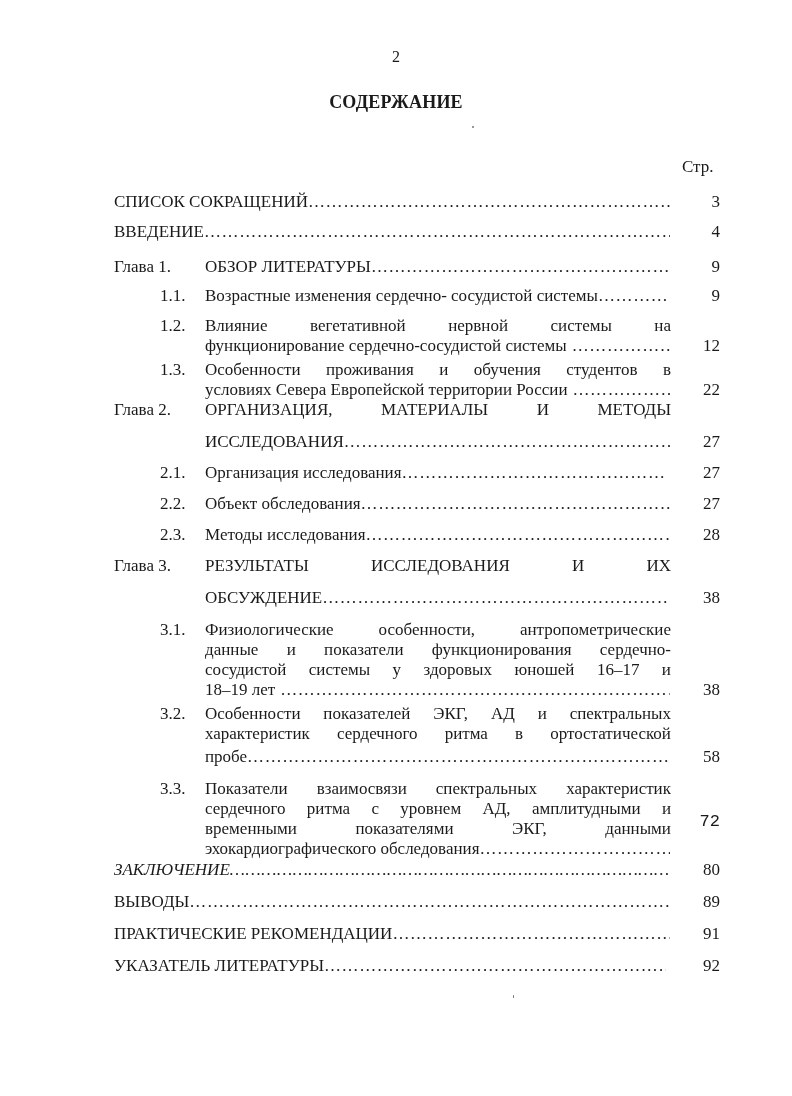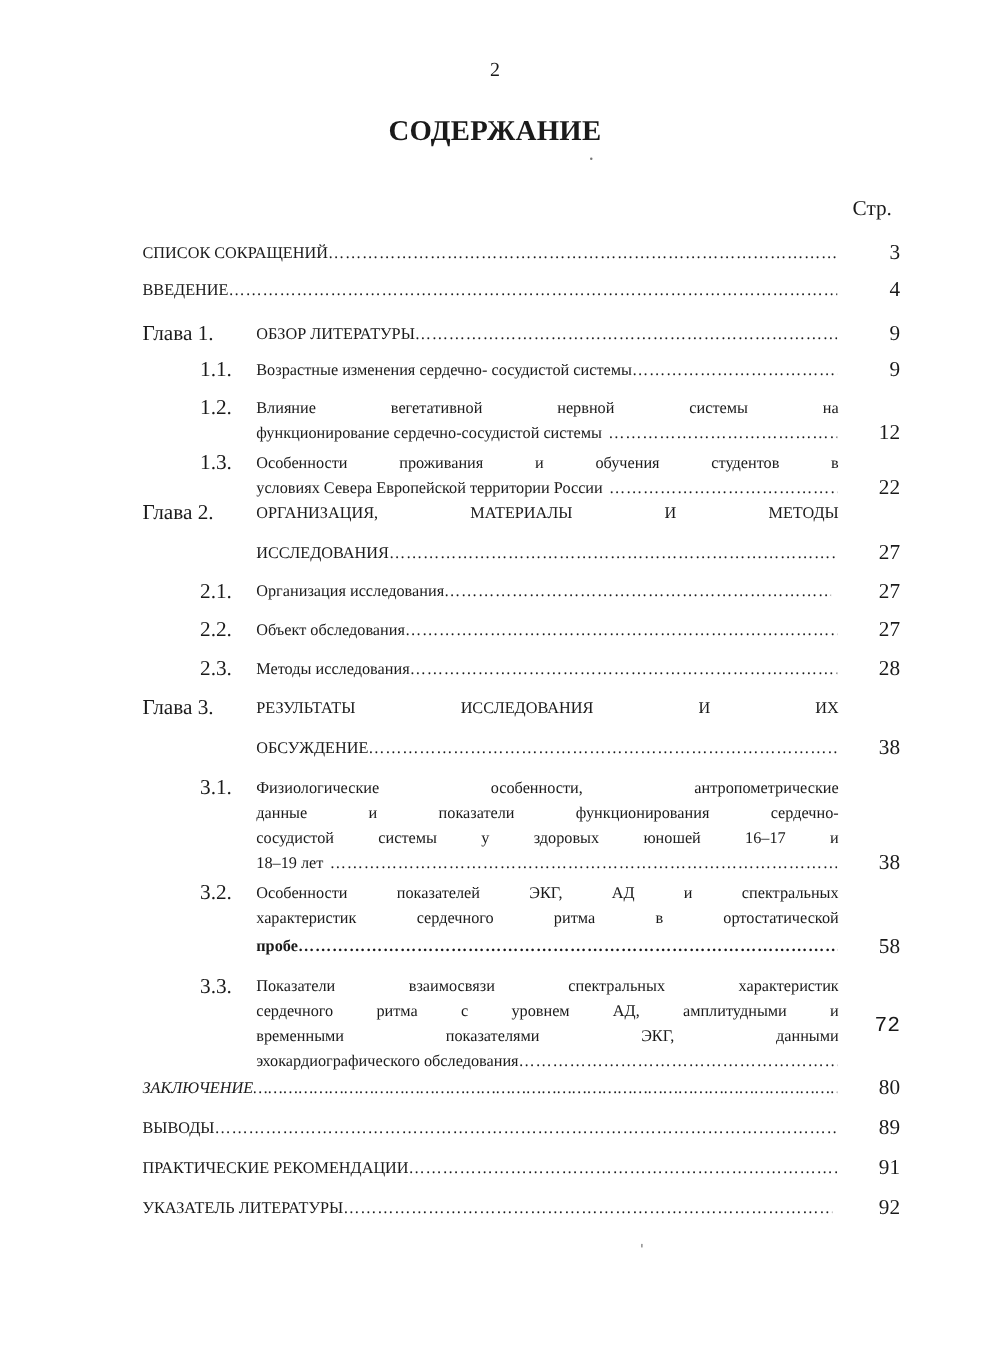"СОДЕРЖАНИЕ" .doc-title { font-size: 23px -> 18px }
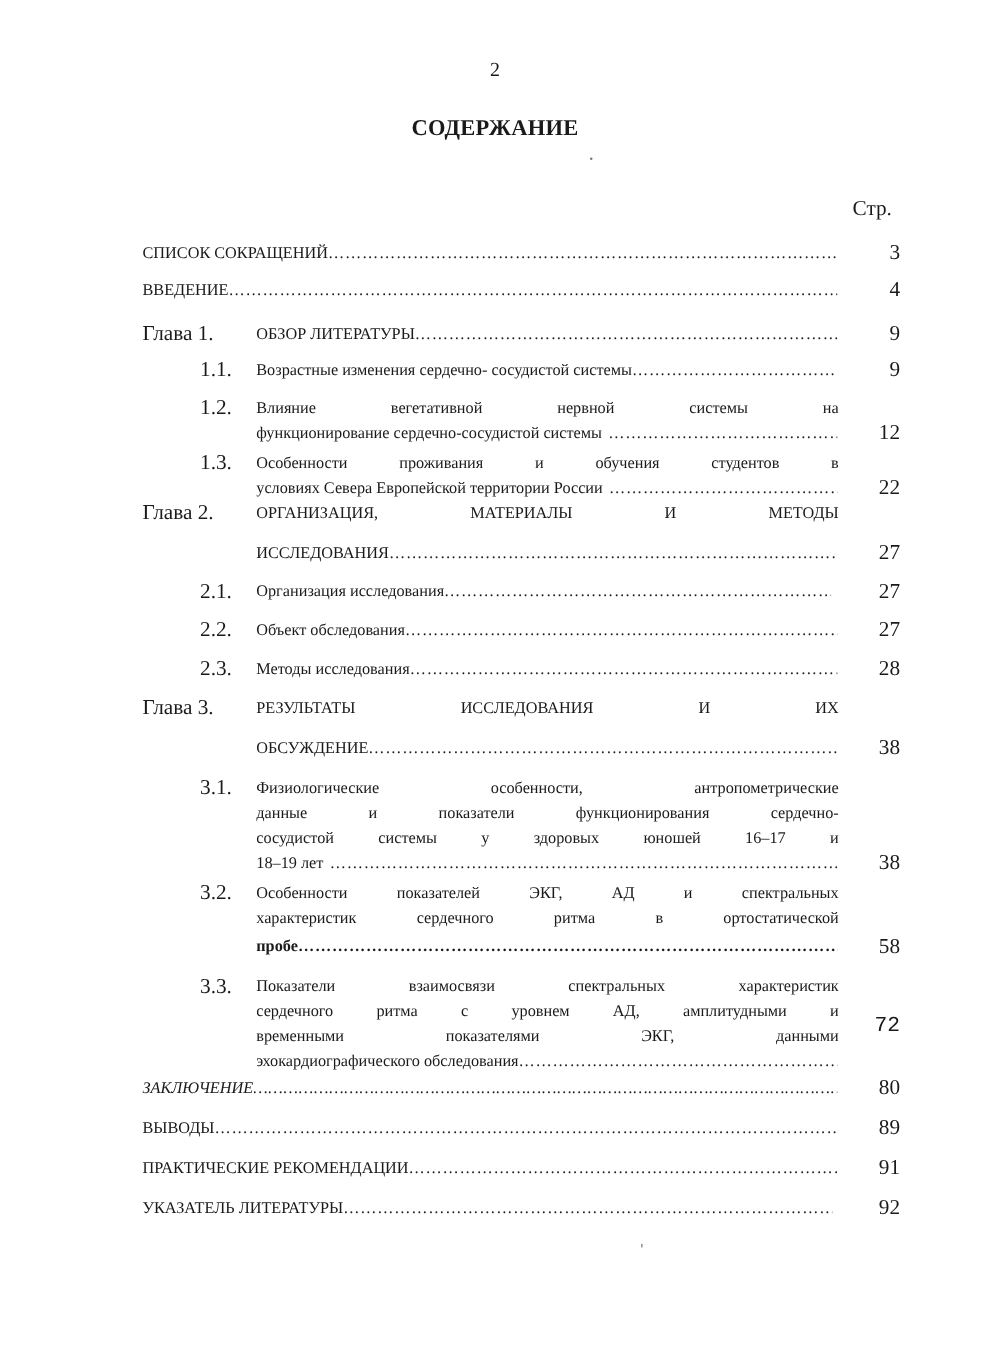"СПИСОК СОКРАЩЕНИЙ" .text { font-size: 13px -> 17px }
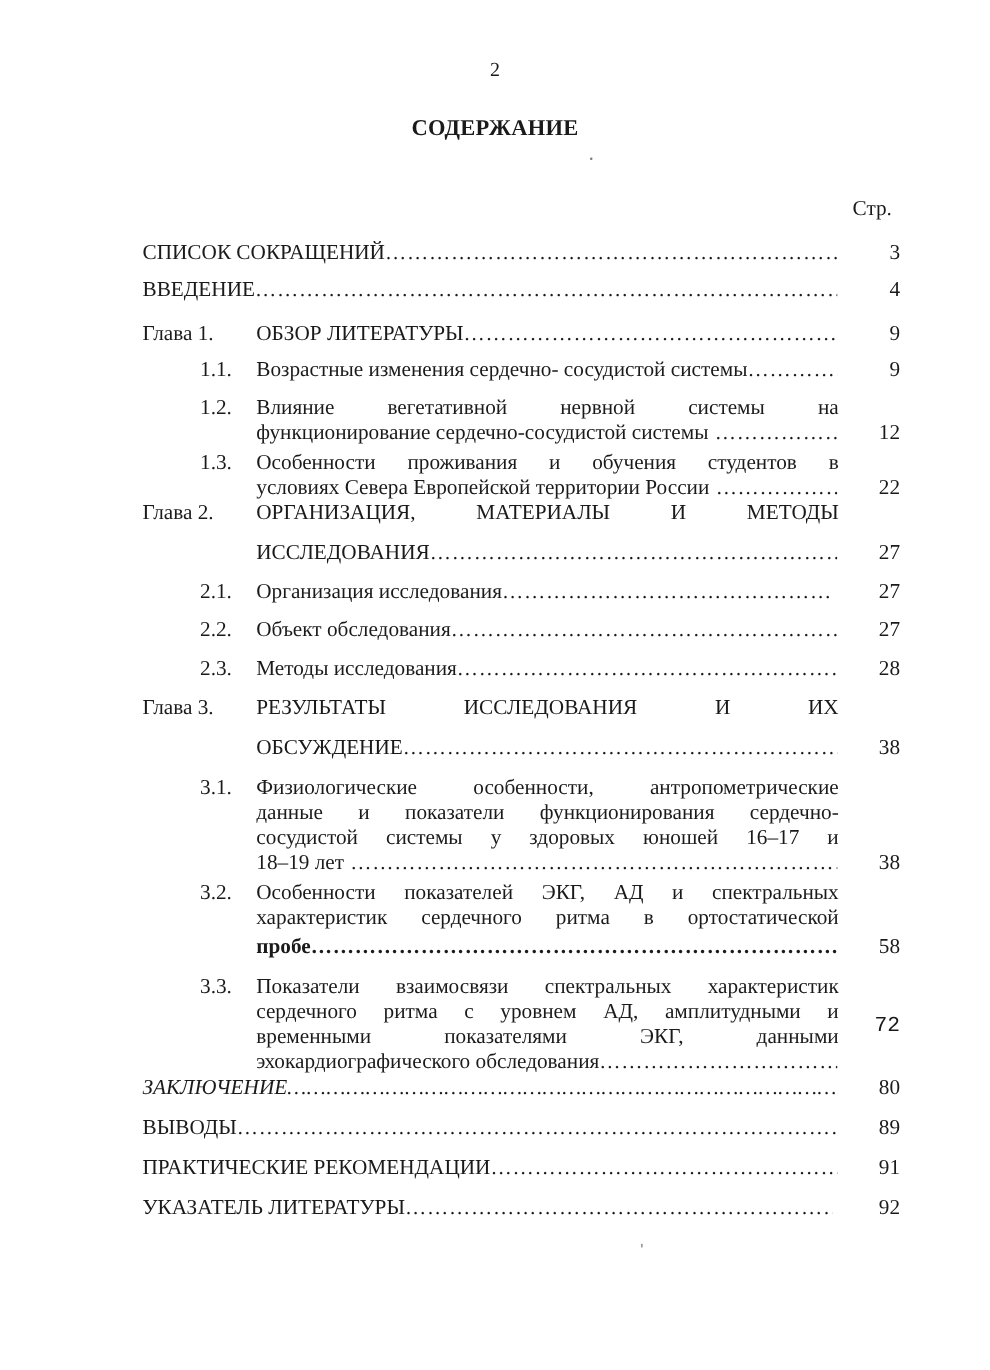"пробе" div.dotted { font-weight: bold -> none }
